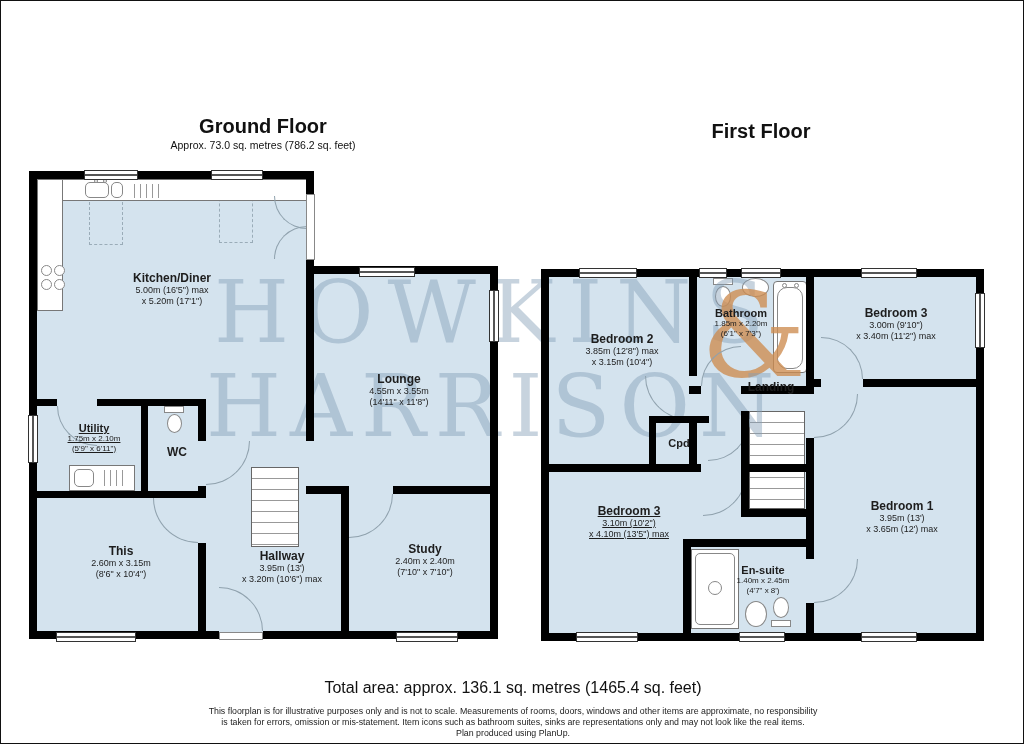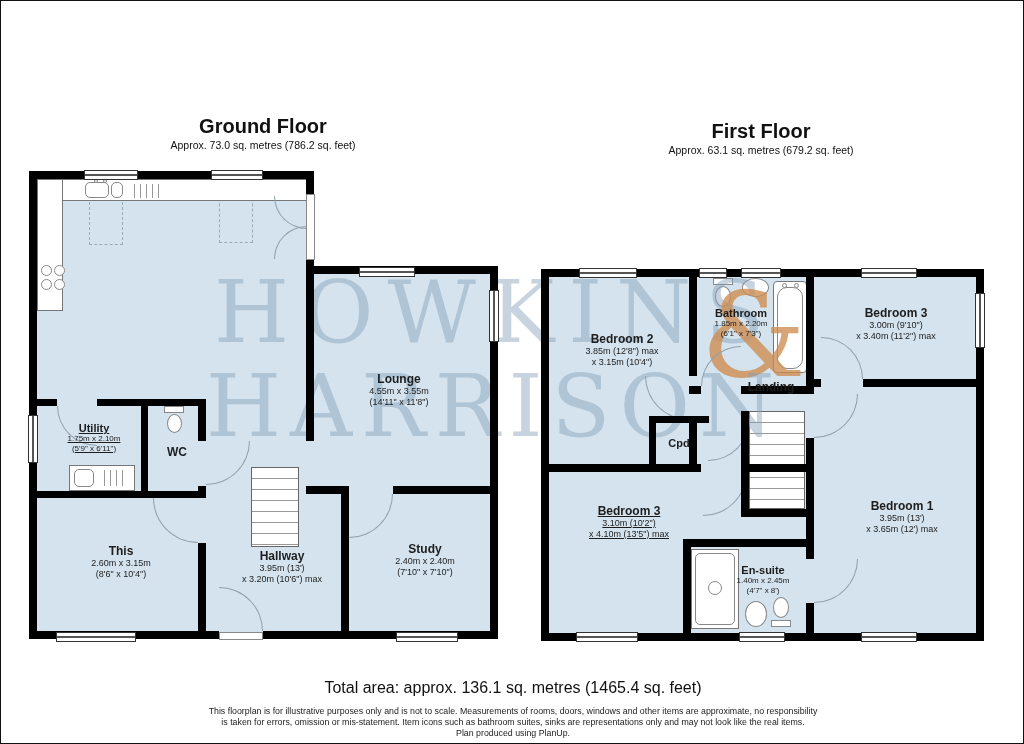"Approx. 63.1 sq. metres (679.2" div.fl-sub { html: <div>Approx. 63.1 sq. metres (679.2 sq. feet)</div> -> none }
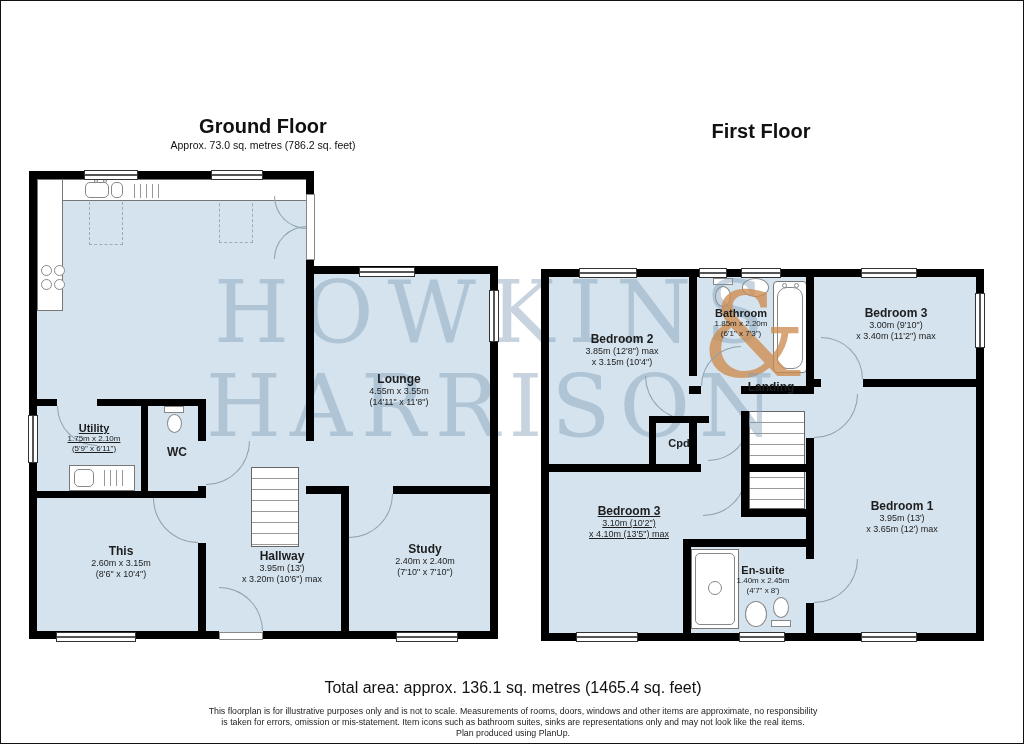"Kitchen/Diner" div.lbl { html: none -> <div> <div>Kitchen/Diner</div> <div>5.00m (16'5") max</div> <div>x 5.20m (17'1")</div> </div> }
